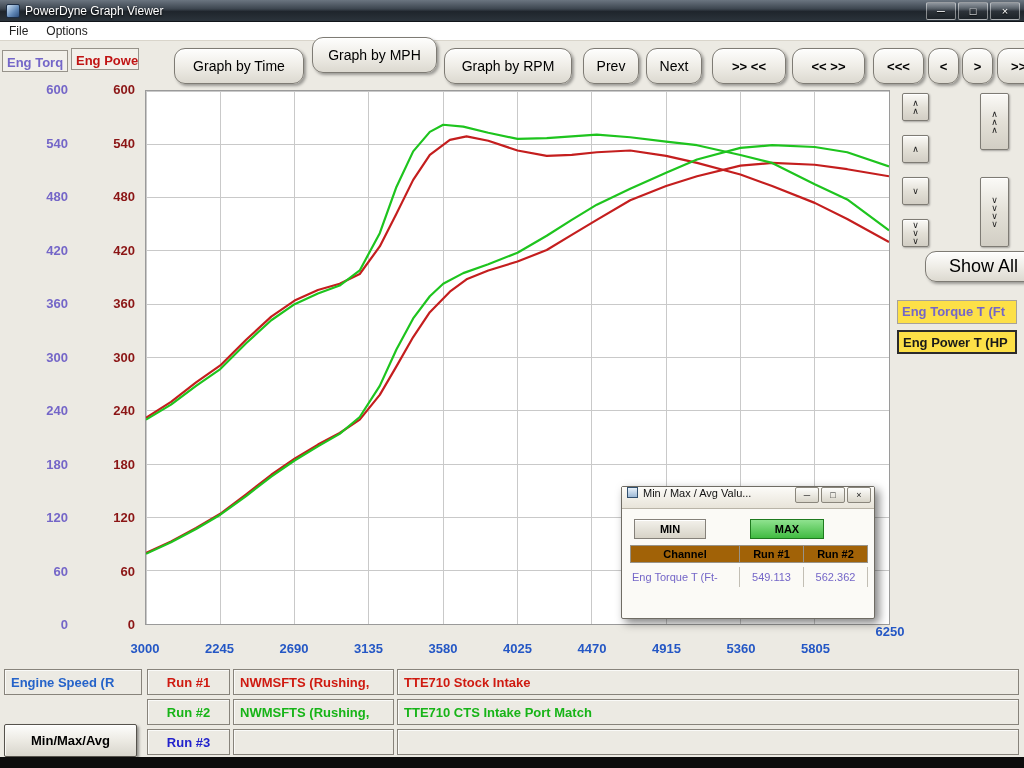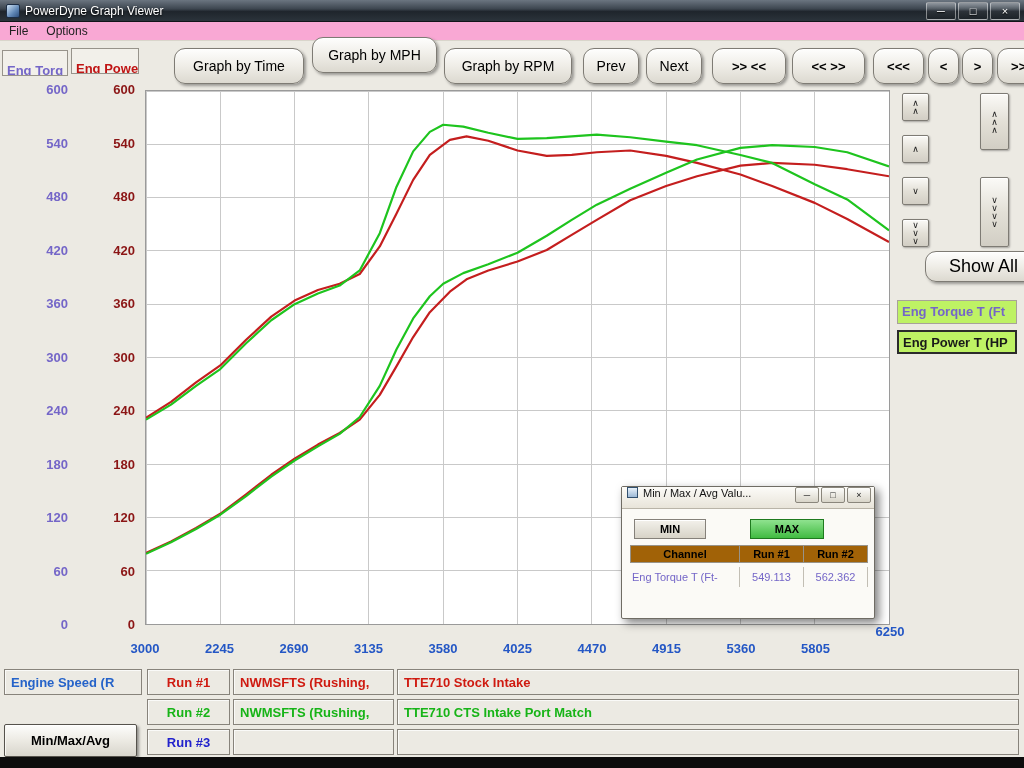"File" .menubar { background: #f9a8d4 -> #ffffff }
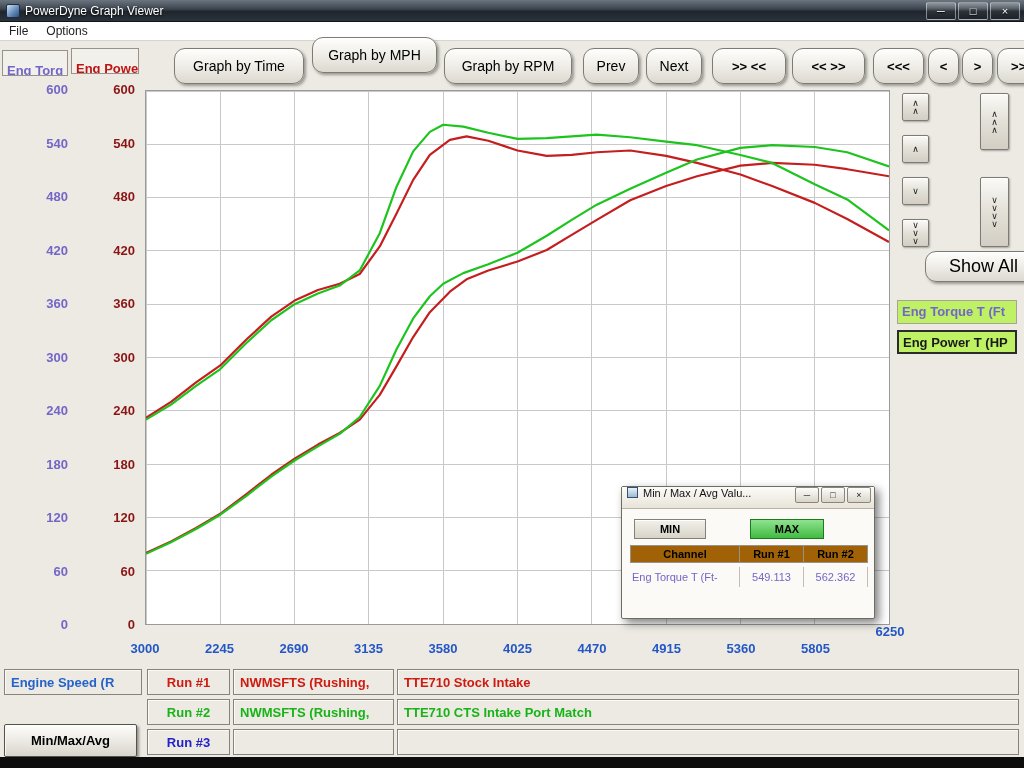"Eng Torq" .axis-title-box { padding: 12px 4px -> 4px 4px }
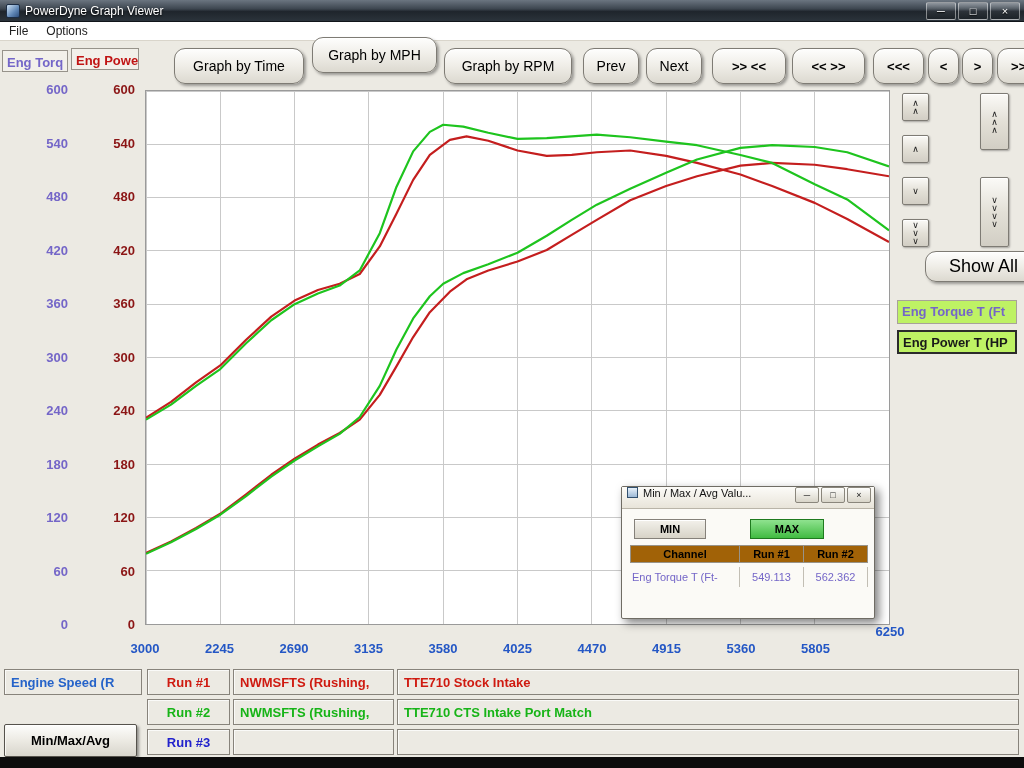"Eng Torque T (Ft" .legend-box { background: #bef264 -> #fde047 }
